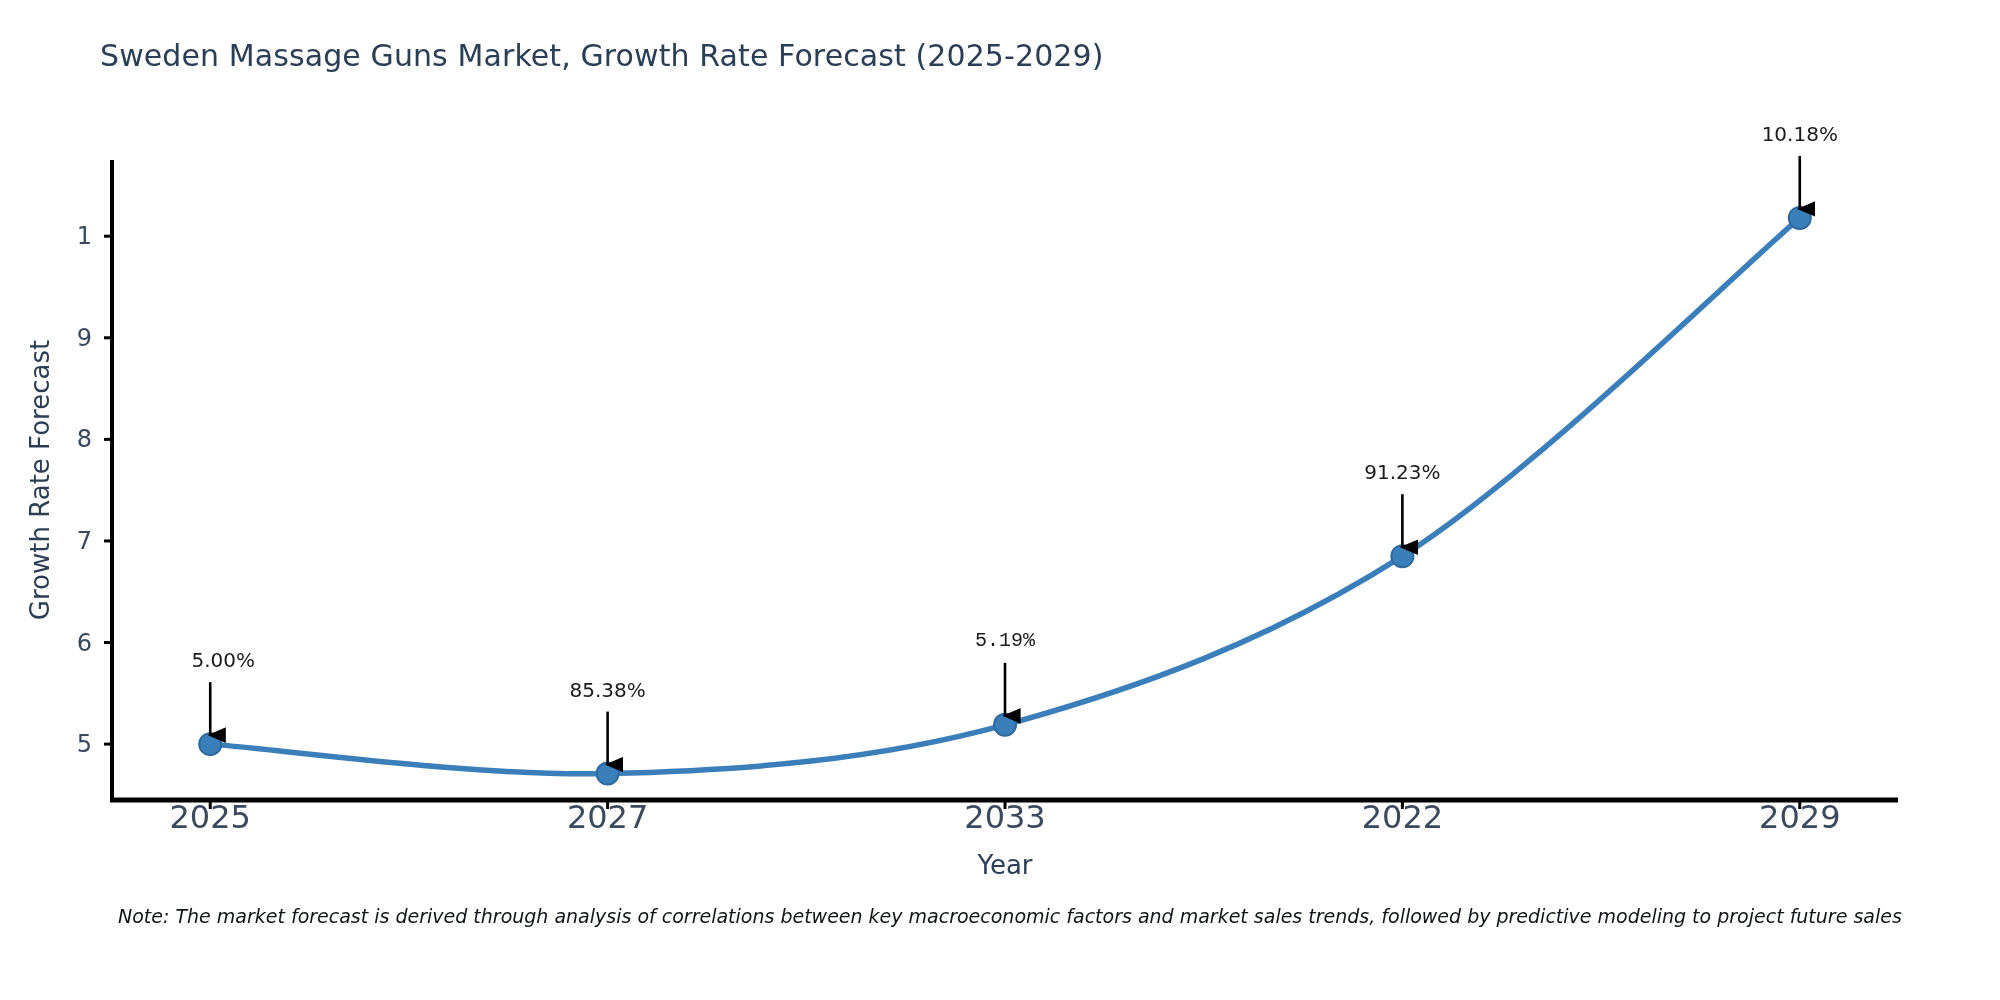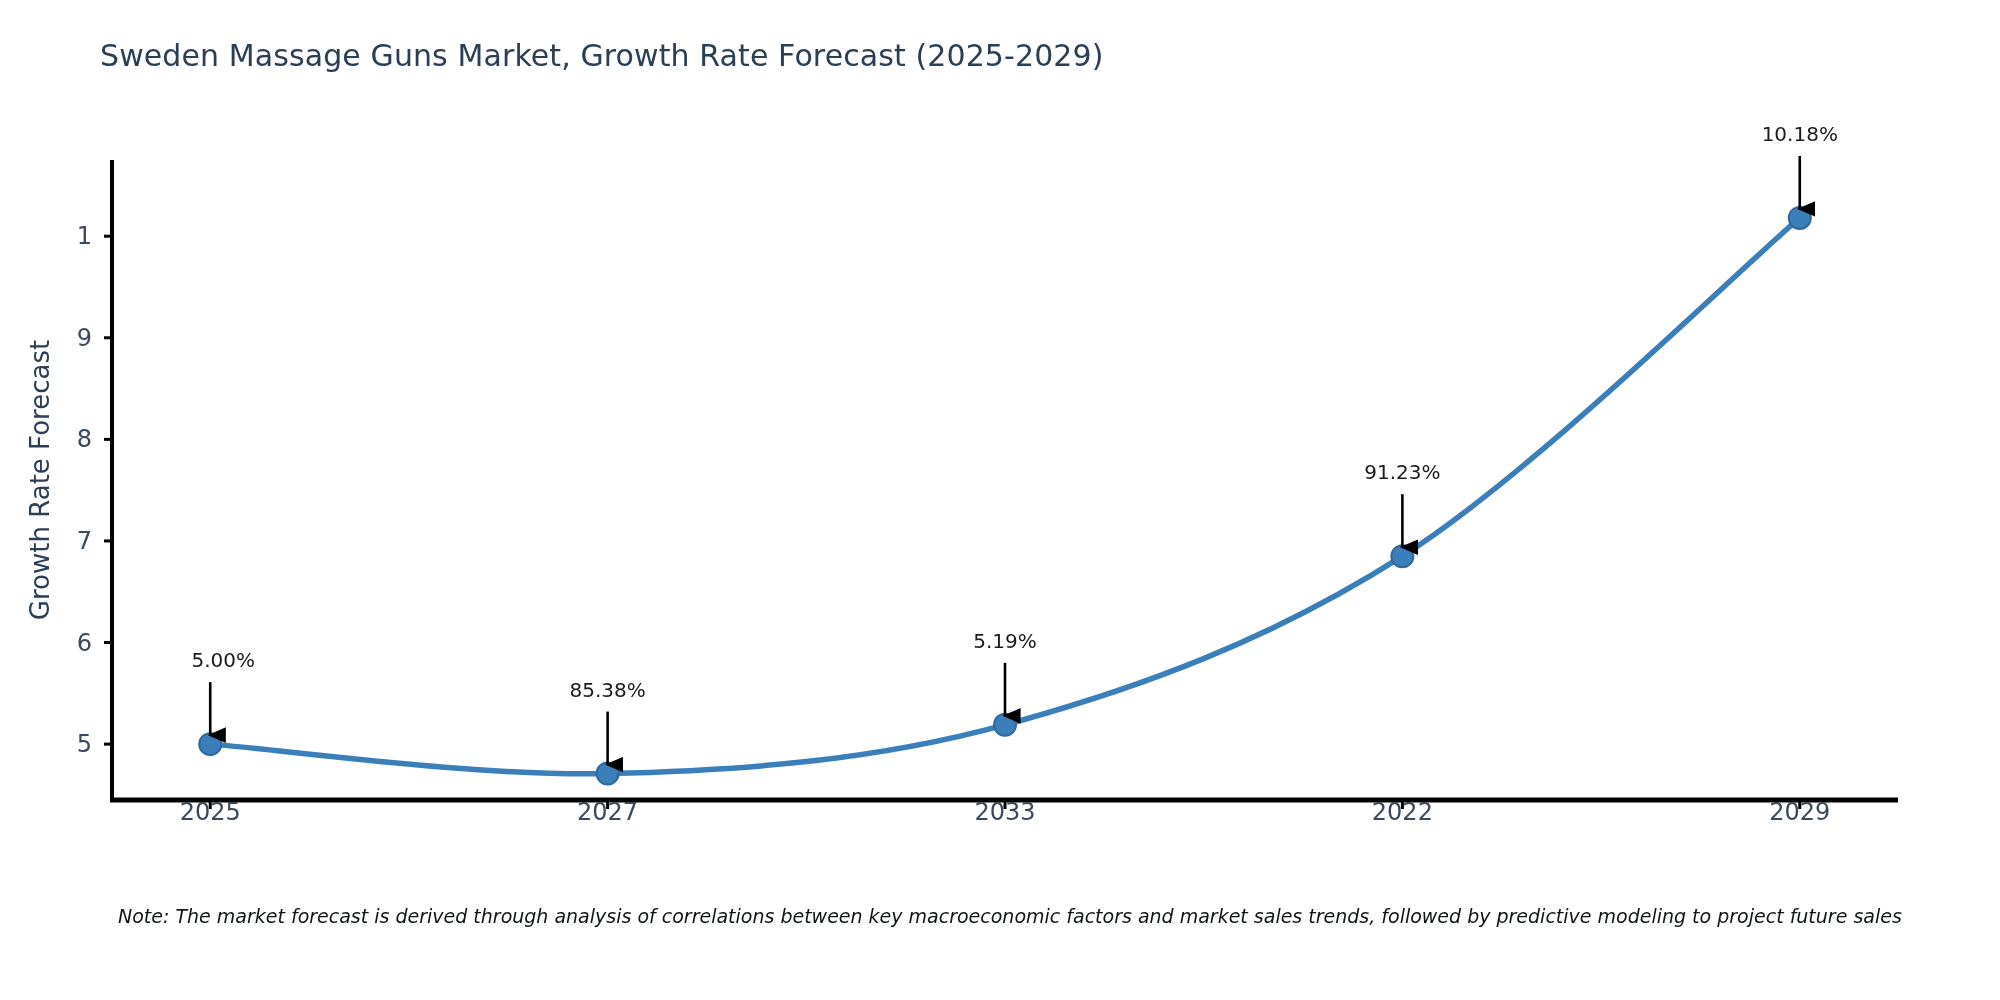"5.19%" div.annotation-label { font-family: none -> Liberation Mono, monospace }
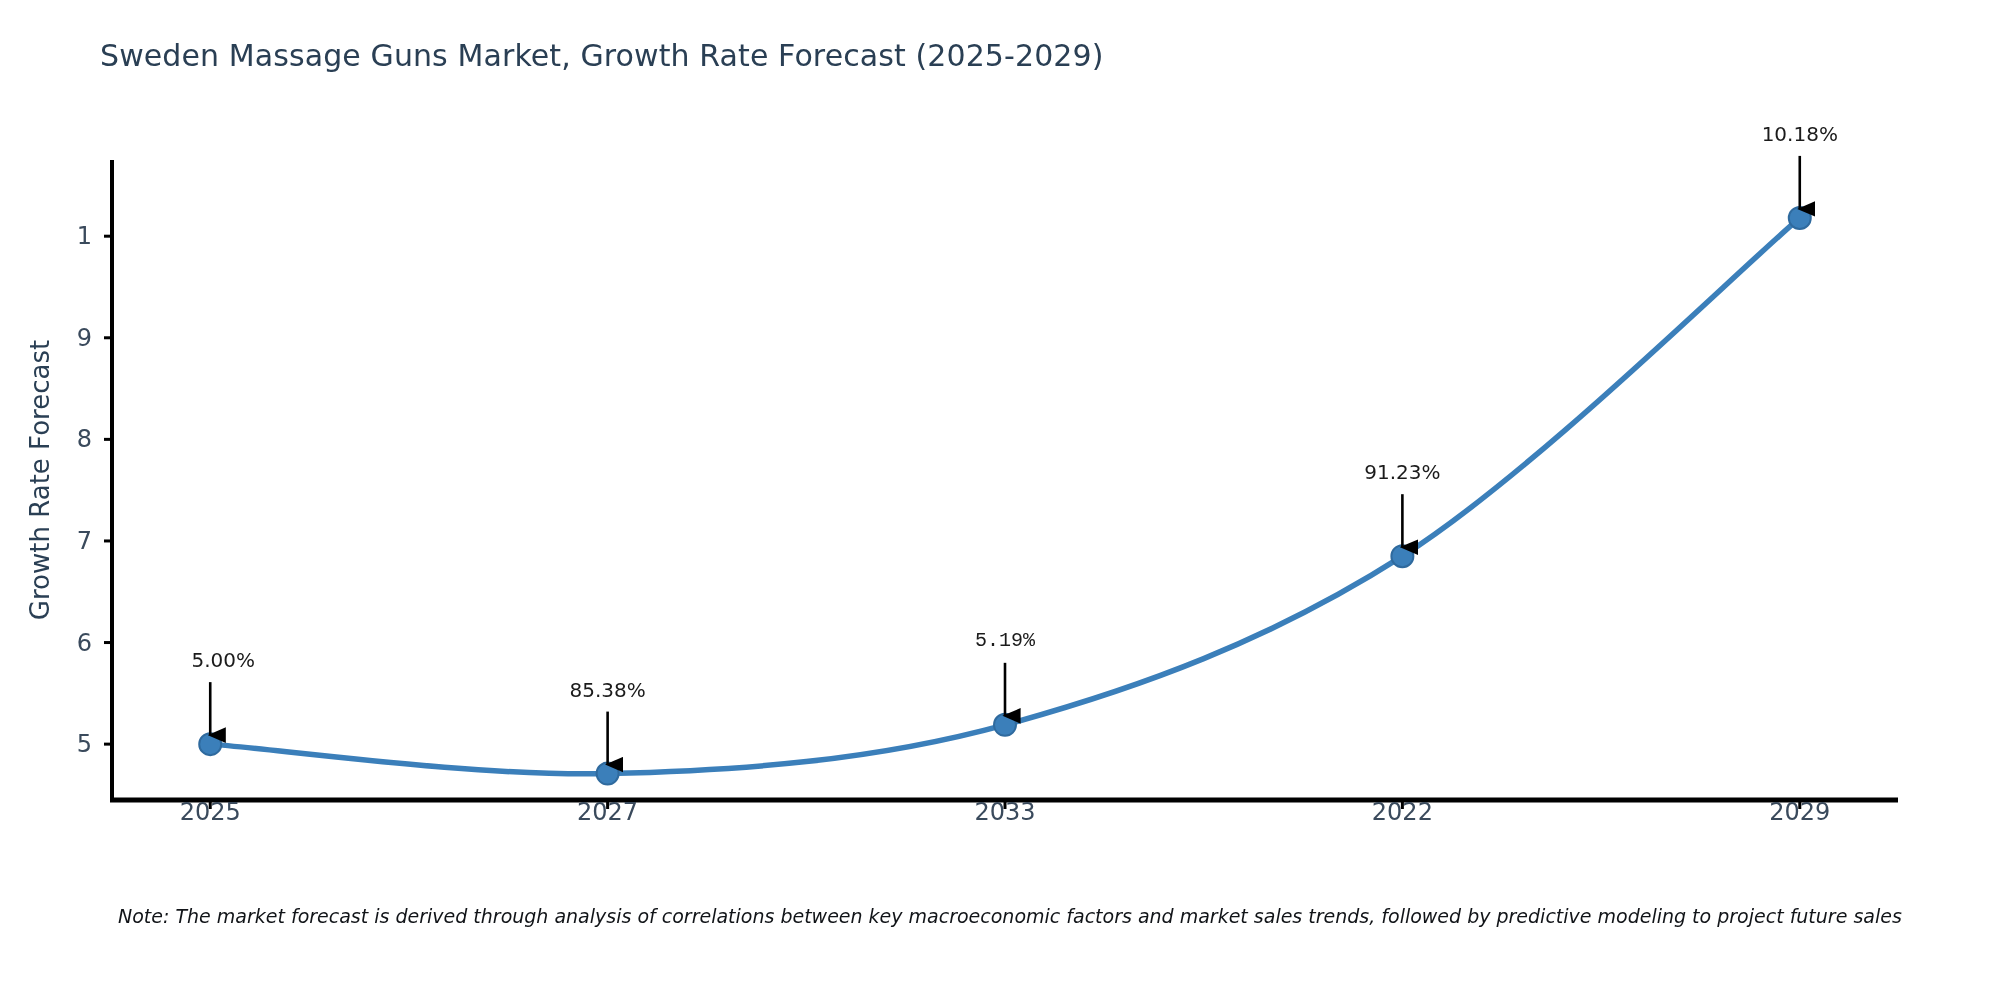"2025" .xtick-label { font-size: 24px -> 32px }
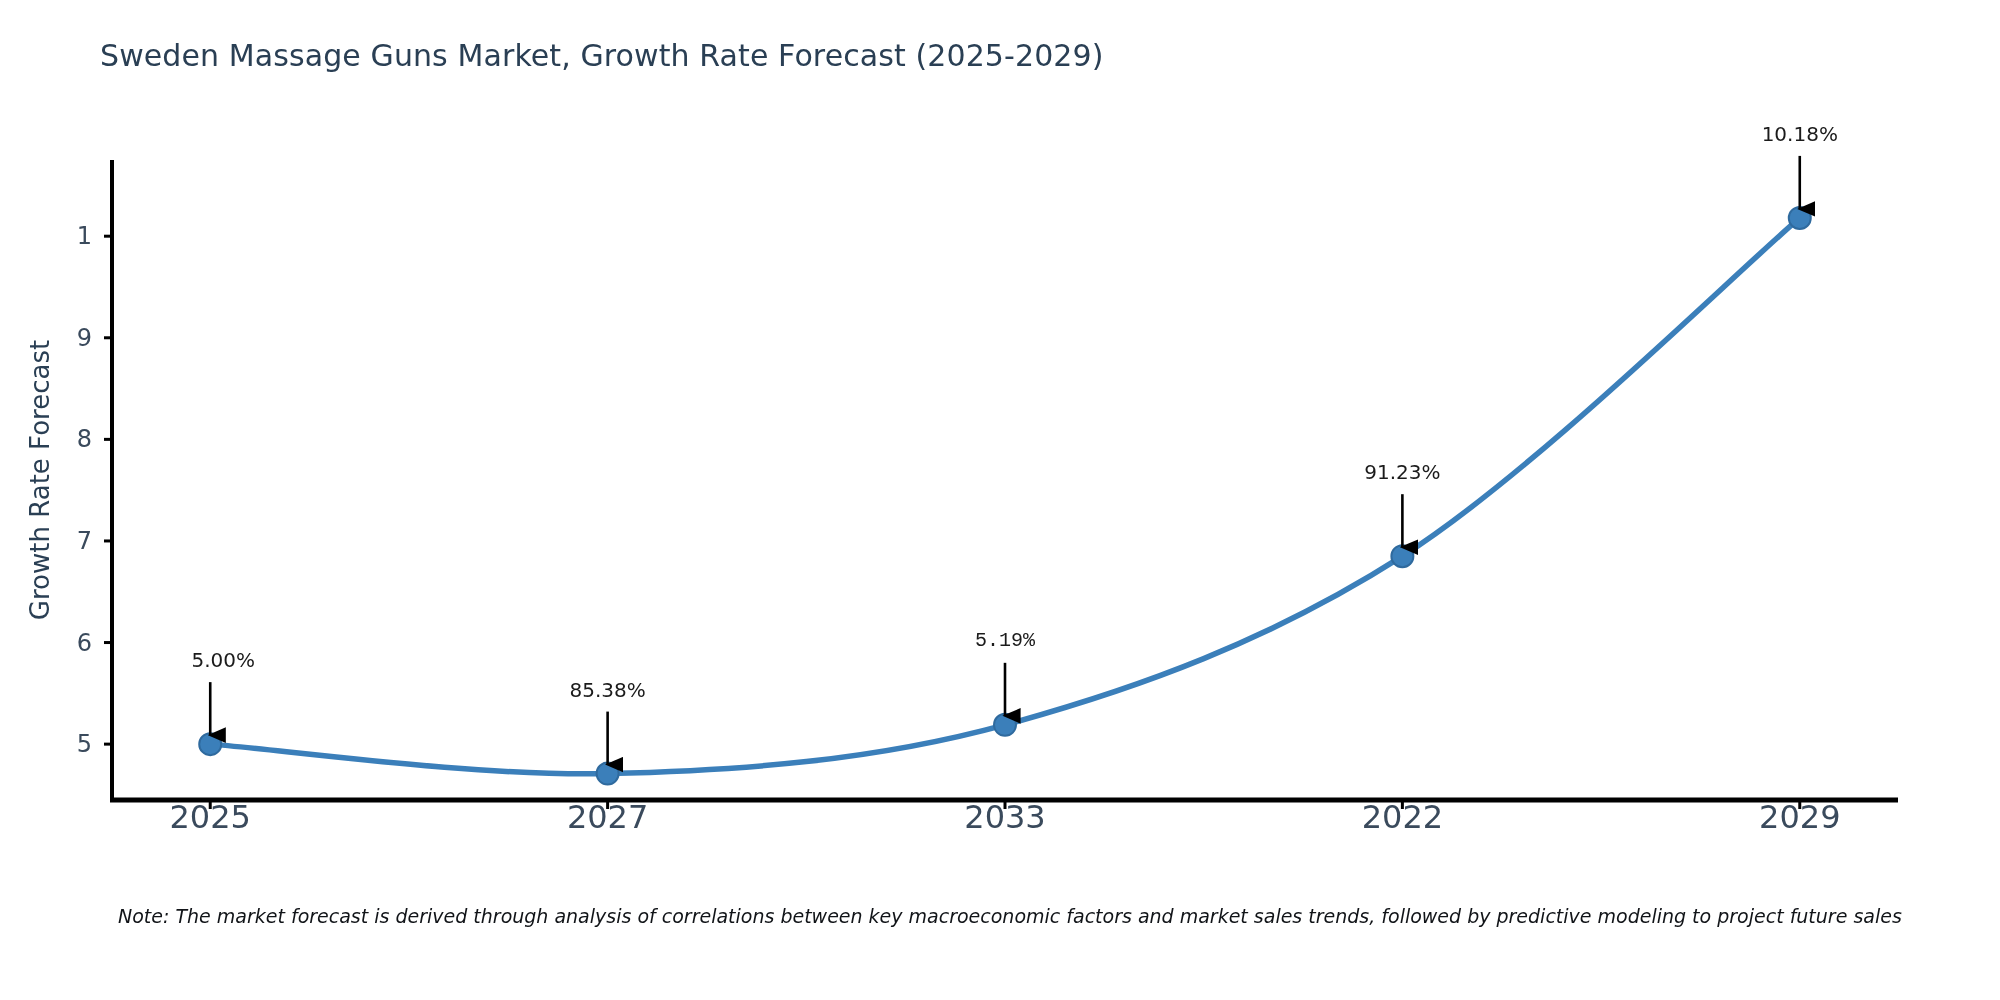"Year" div { html: none -> <div>Year</div> }
